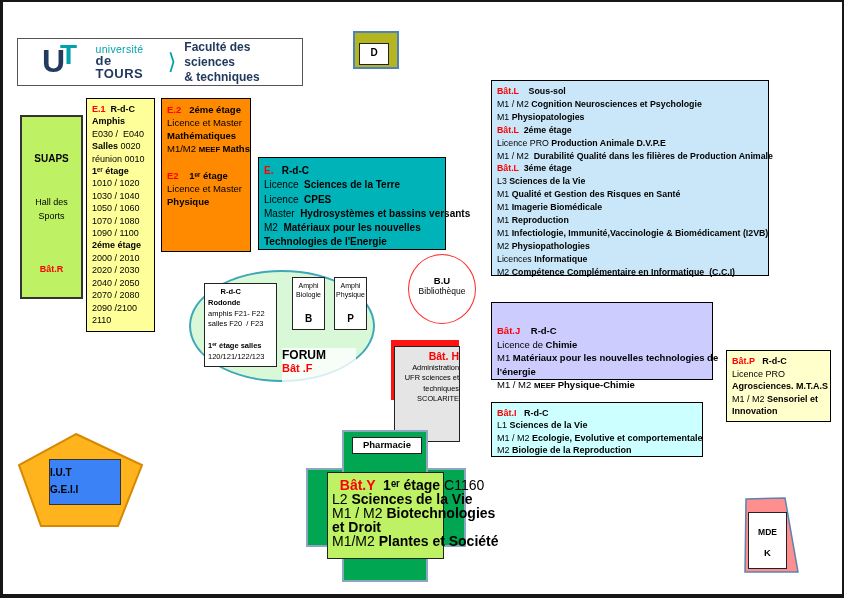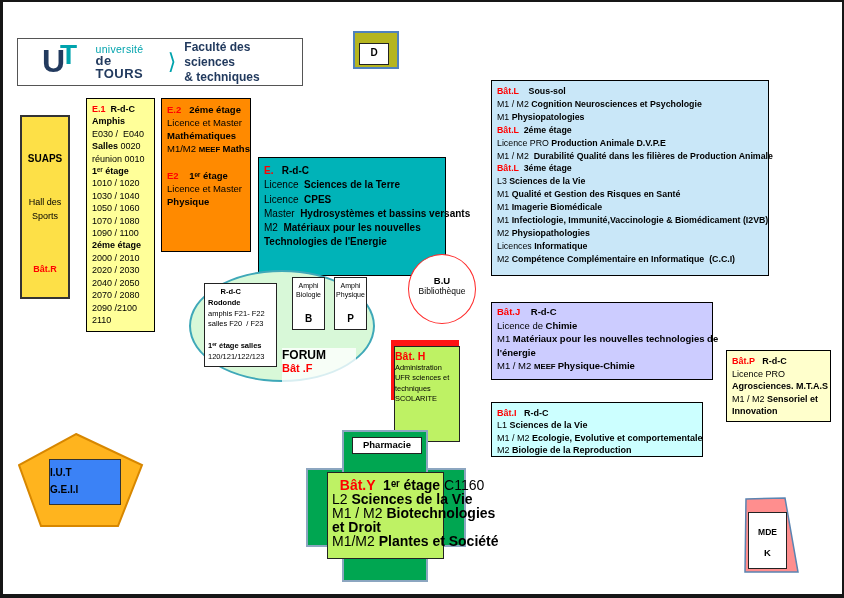"SUAPS" .suaps { background: #fde047 -> #bef264; width: 50px -> 63px }
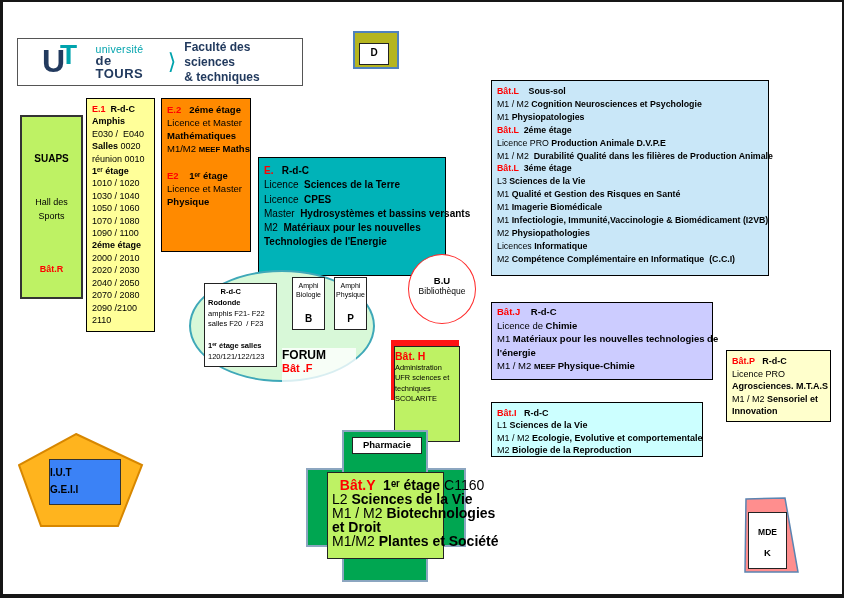"E. R-d-C" .e-blk { height: 119px -> 93px }
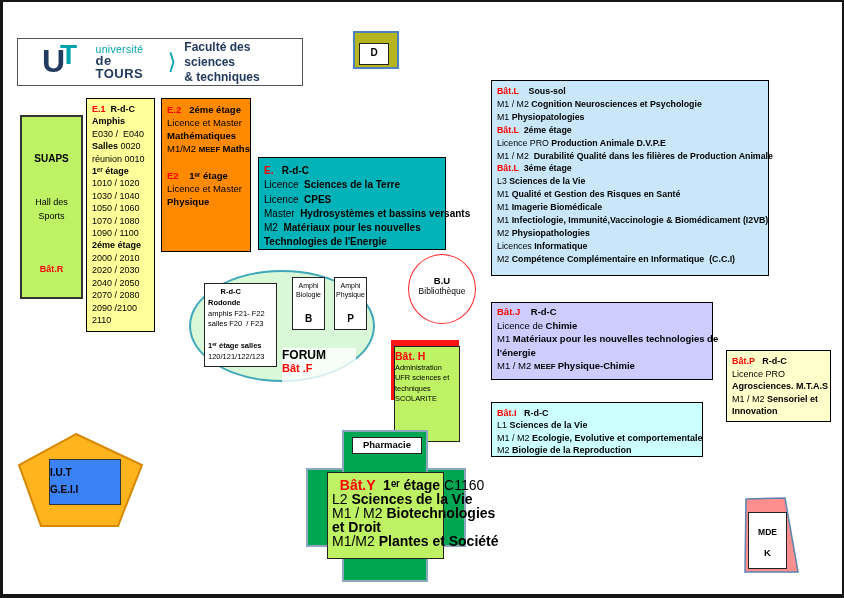"M1 Reproduction" div.tline { html: none -> <div><span>M1 </span><span>Reproduction</span></div> }
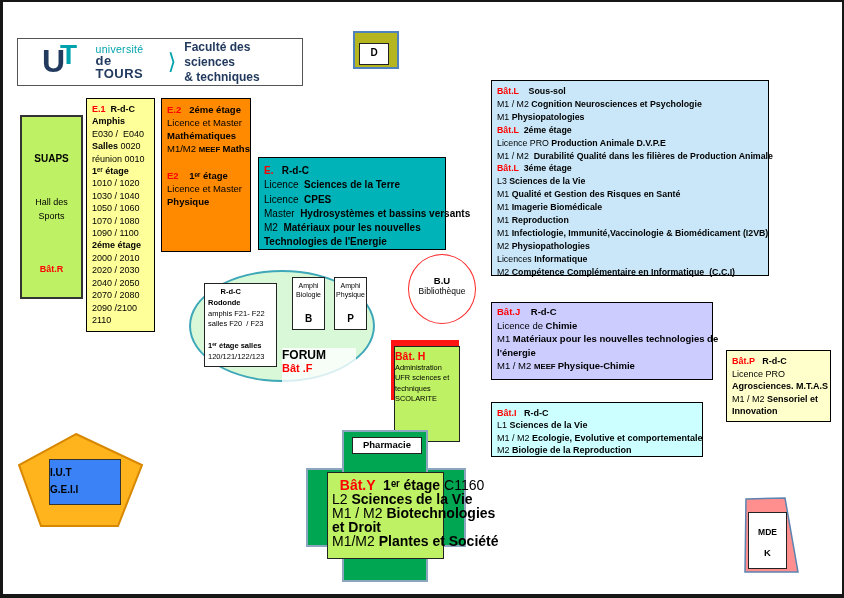"Bât.J R-d-C" .batj { padding-top: 2px -> 21px }
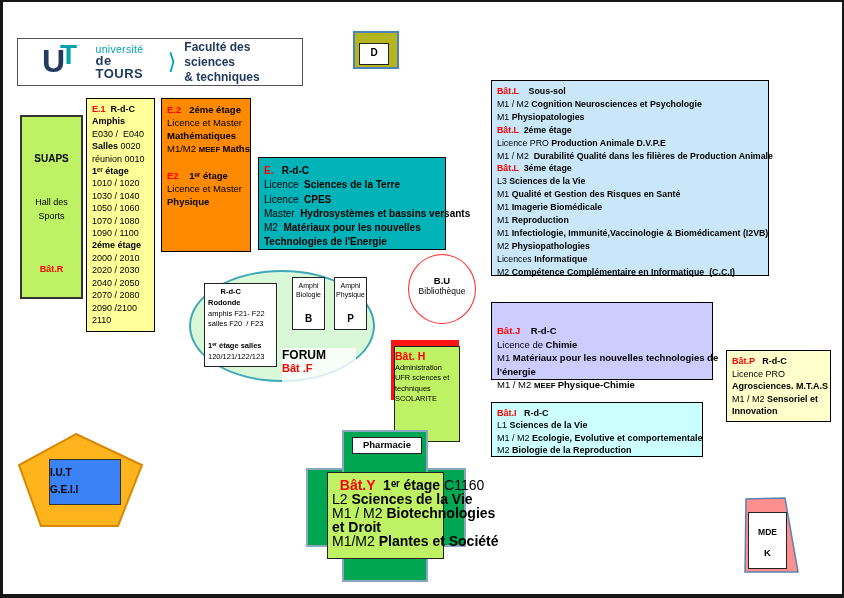"Bât. H" .bath { background: #bef264 -> #e5e5e5; text-align: left -> right }
